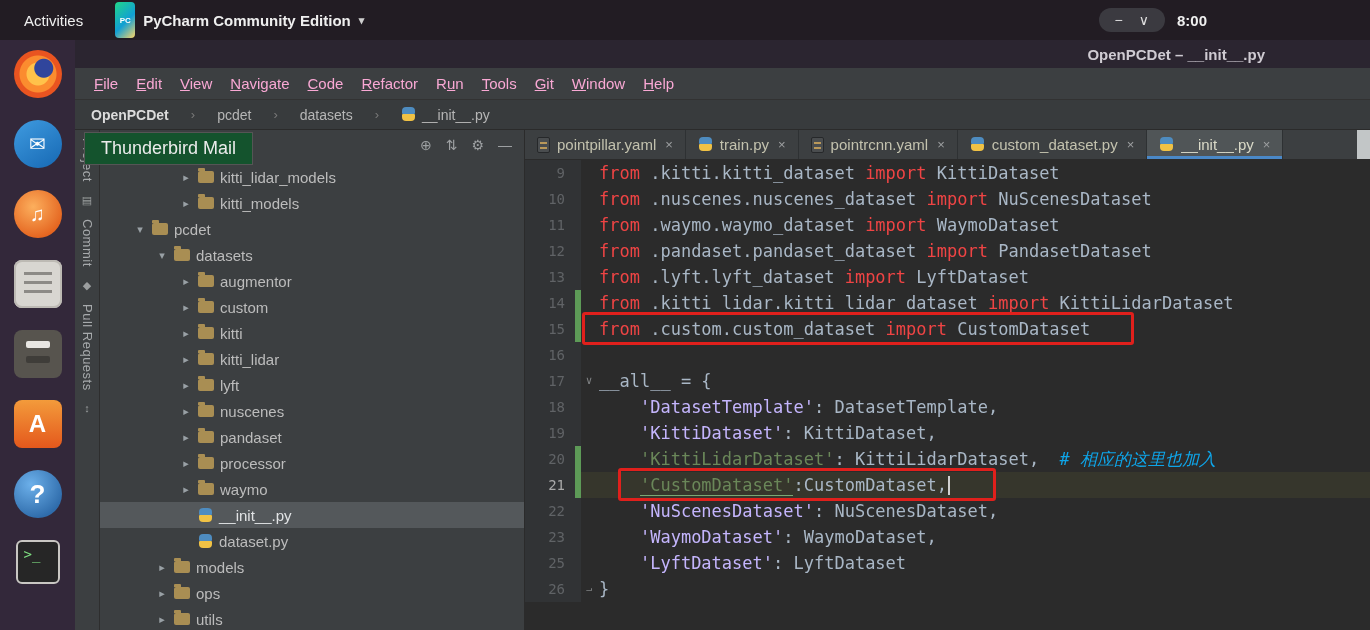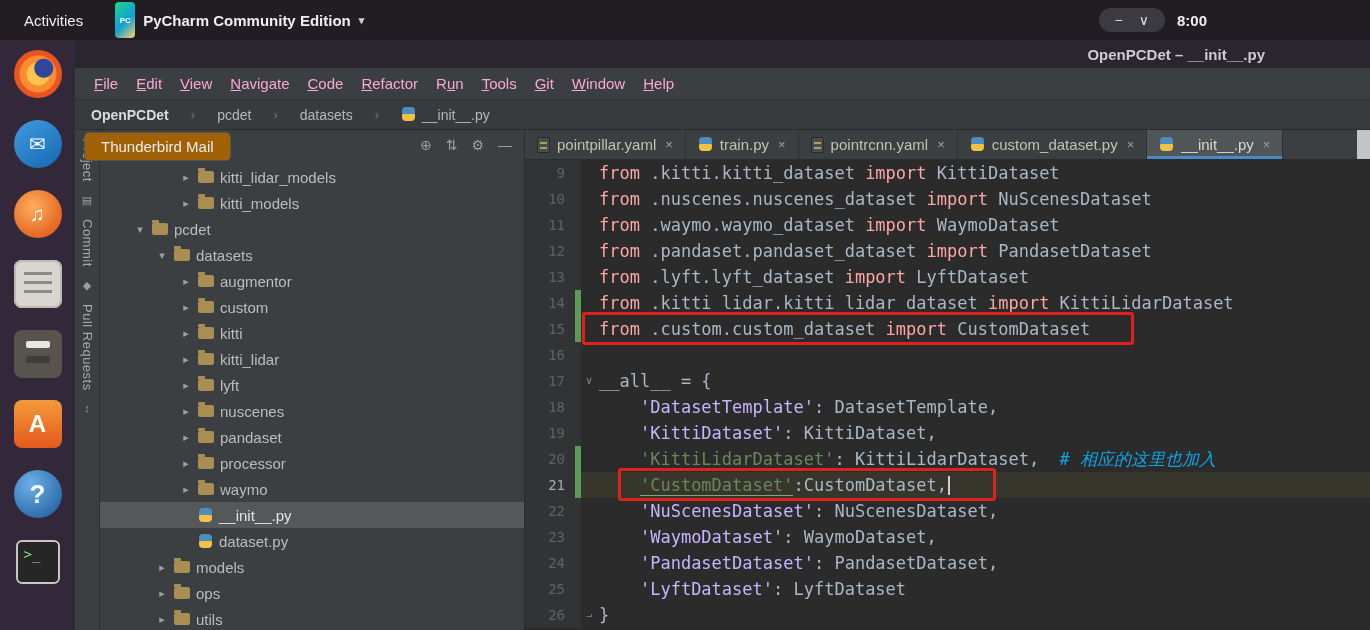"Thunderbird Mail" .tooltip { background: #a16207 -> #14532d; border-radius: 5px -> 0; font-size: 15px -> 18px }
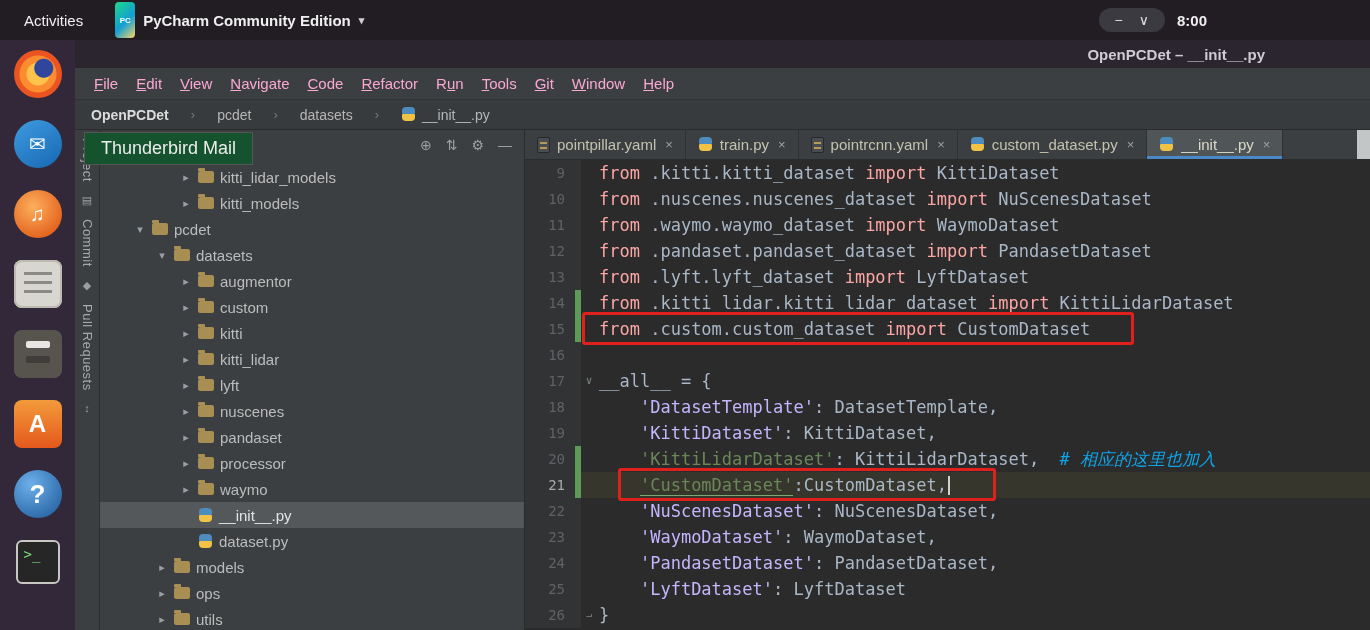"from" .s-kw { color: #fca5a5 -> #ef4444 }
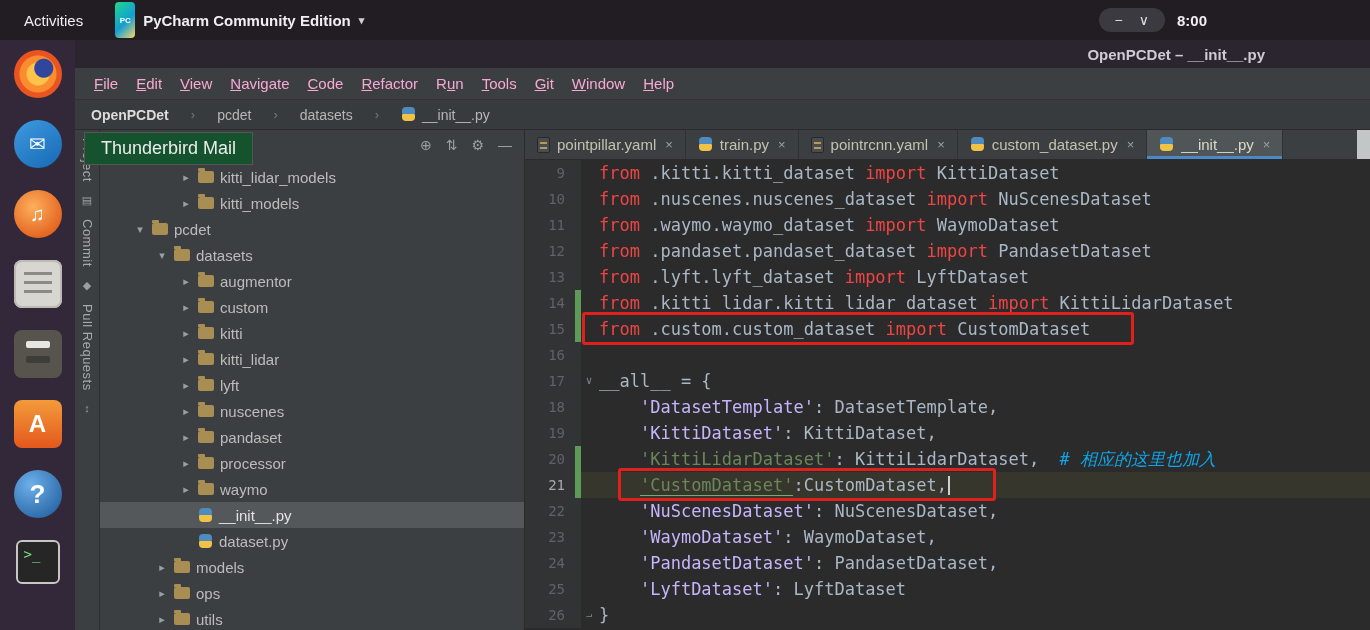"24" div.crow { html: <div><span>24</span><span></span><span></span><span><span> </span><span>'PandasetDataset'</span><span>: PandasetDataset,</span></span></div> -> none }
